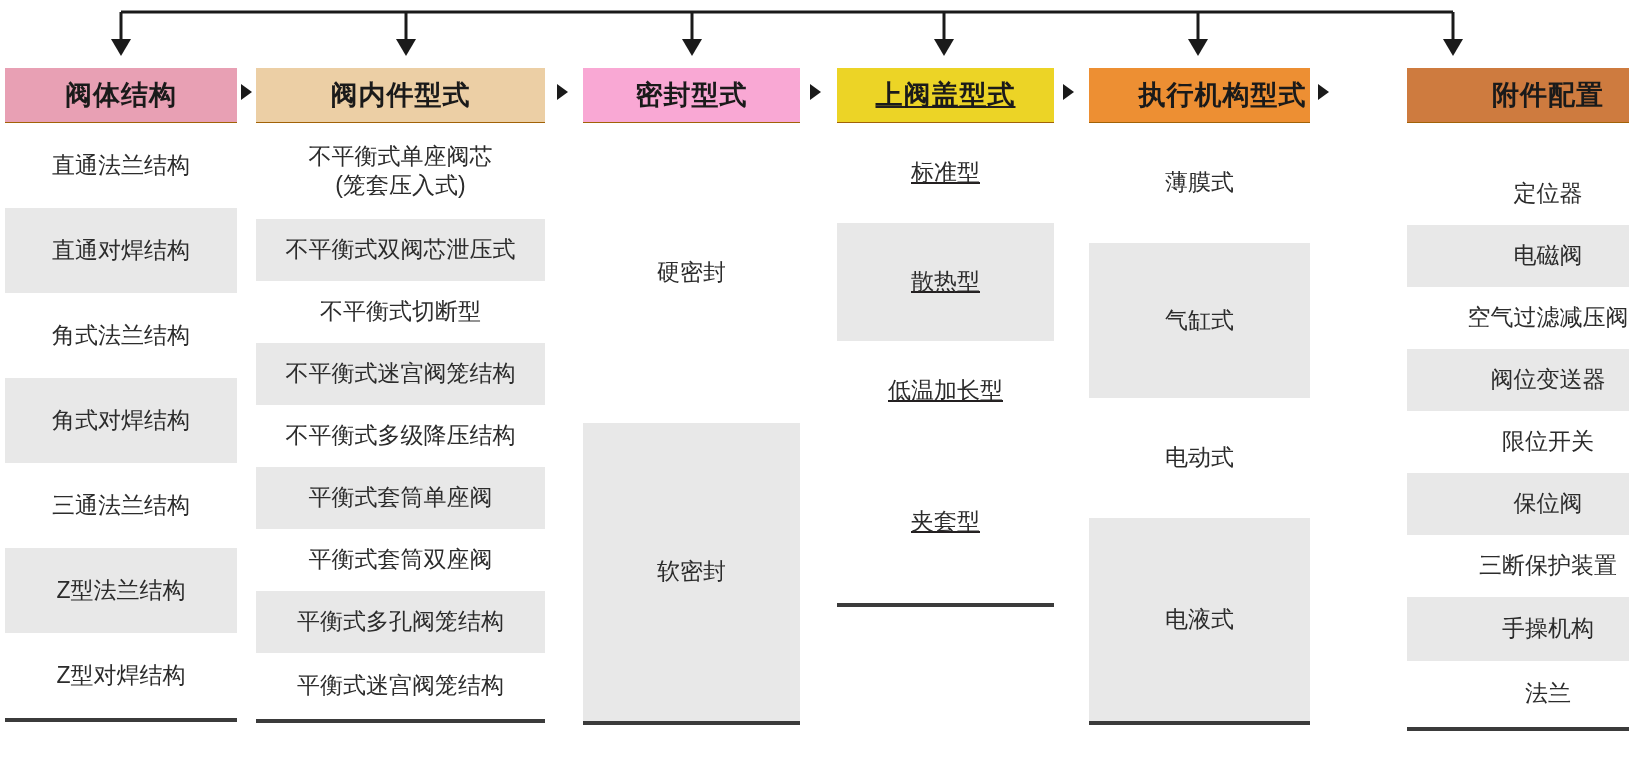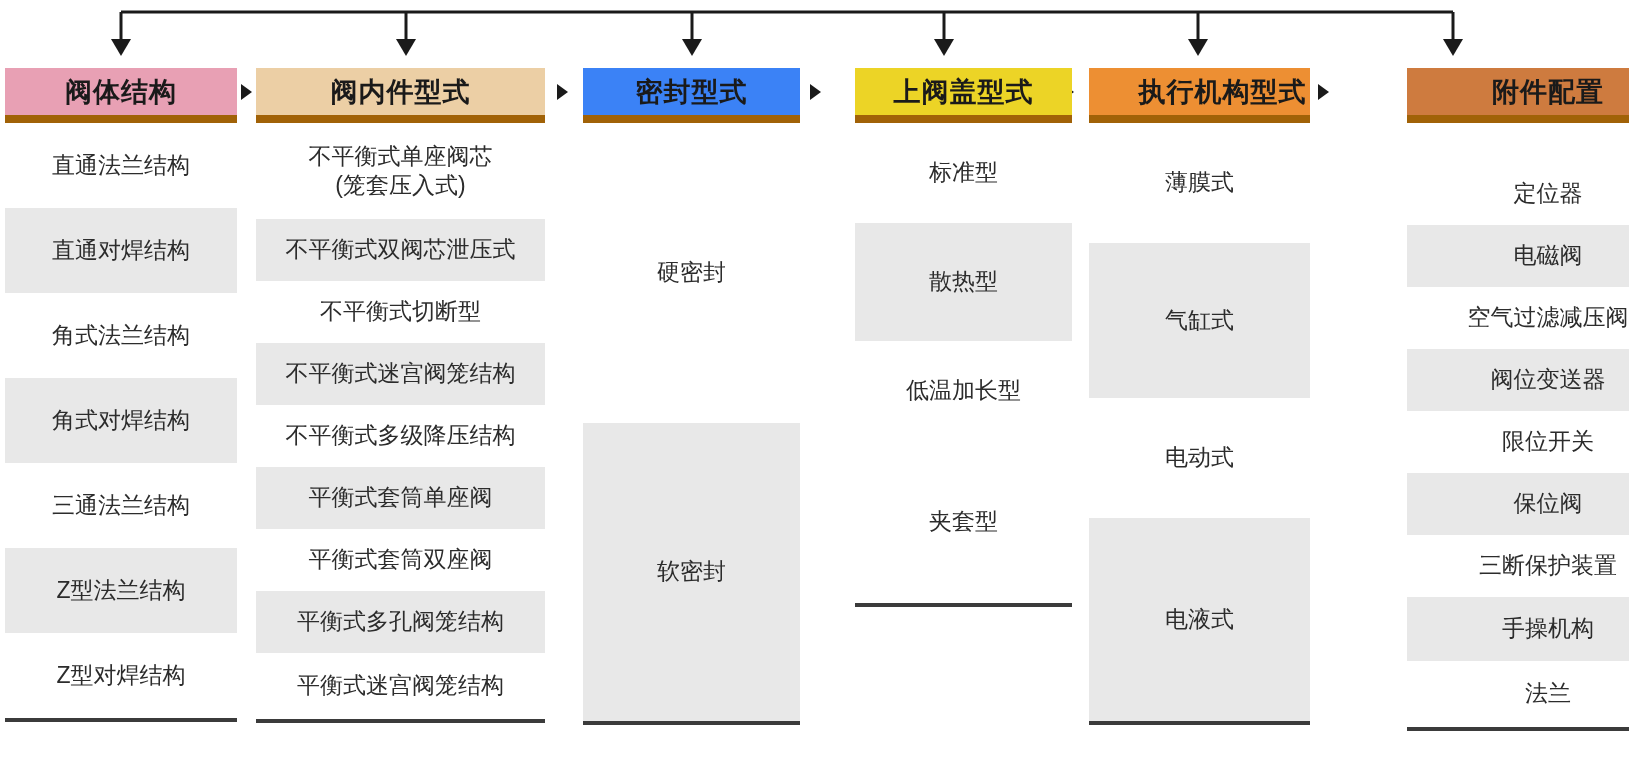"阀体结构" .col-header { border-bottom: 8px solid #a16207 -> 1px solid #a16207 }
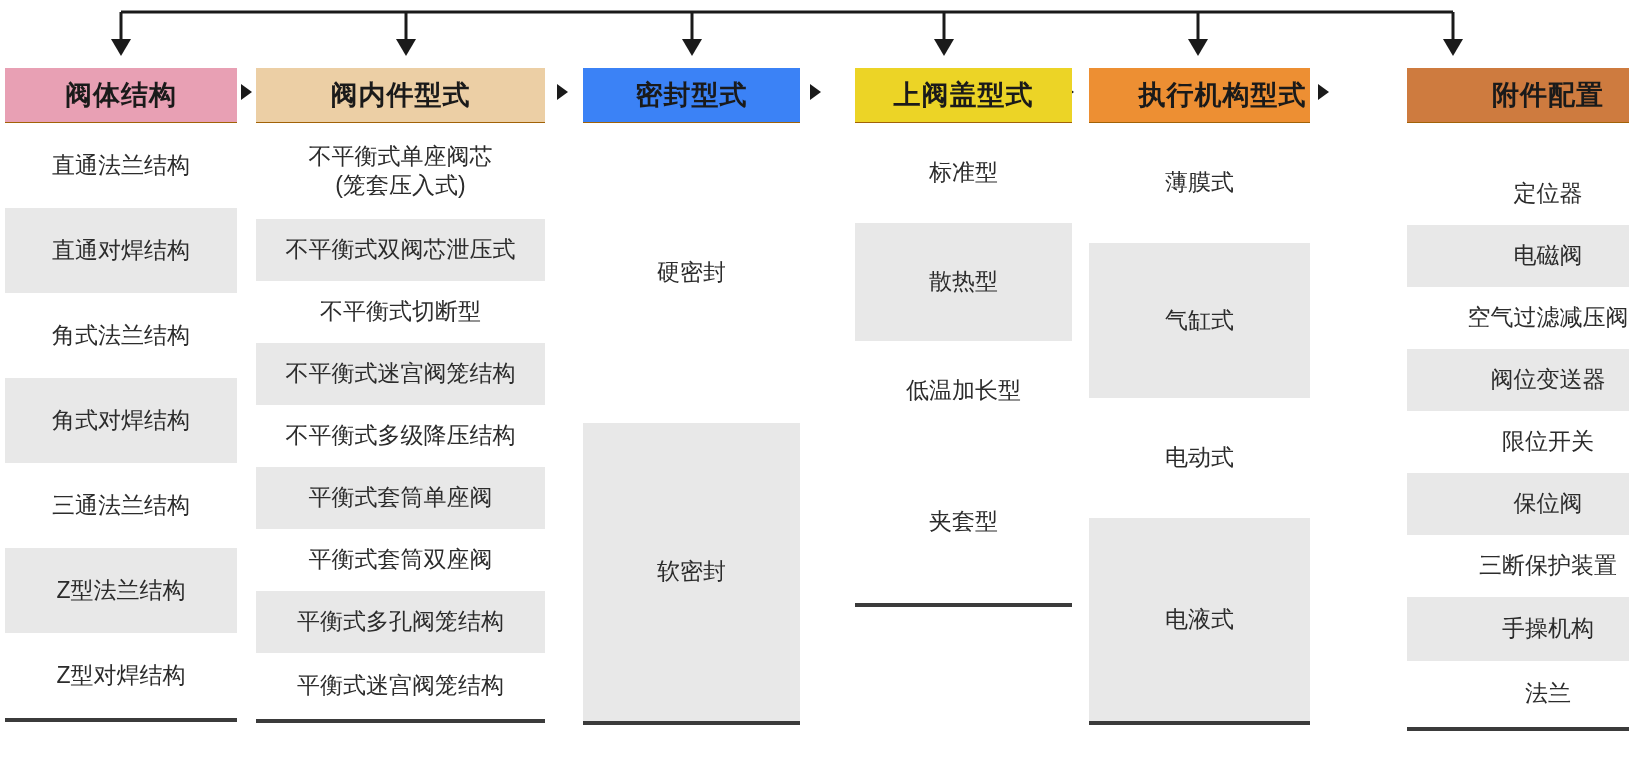"密封型式" div.col-header { background: #3b82f6 -> #f9a8d4 }
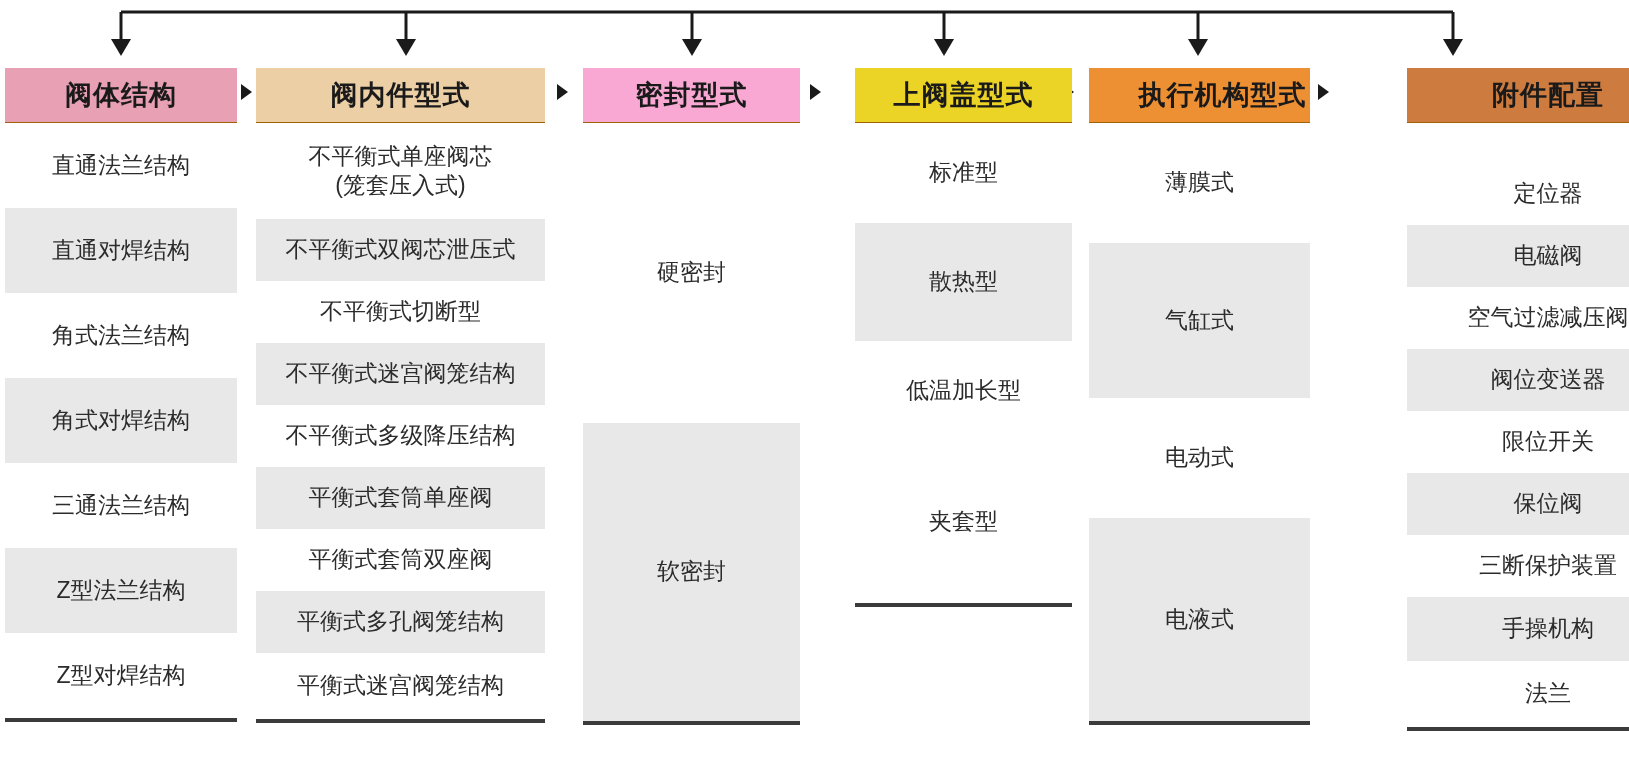"上阀盖型式" div.column { left: 855px -> 837px; text-decoration: none -> underline }
